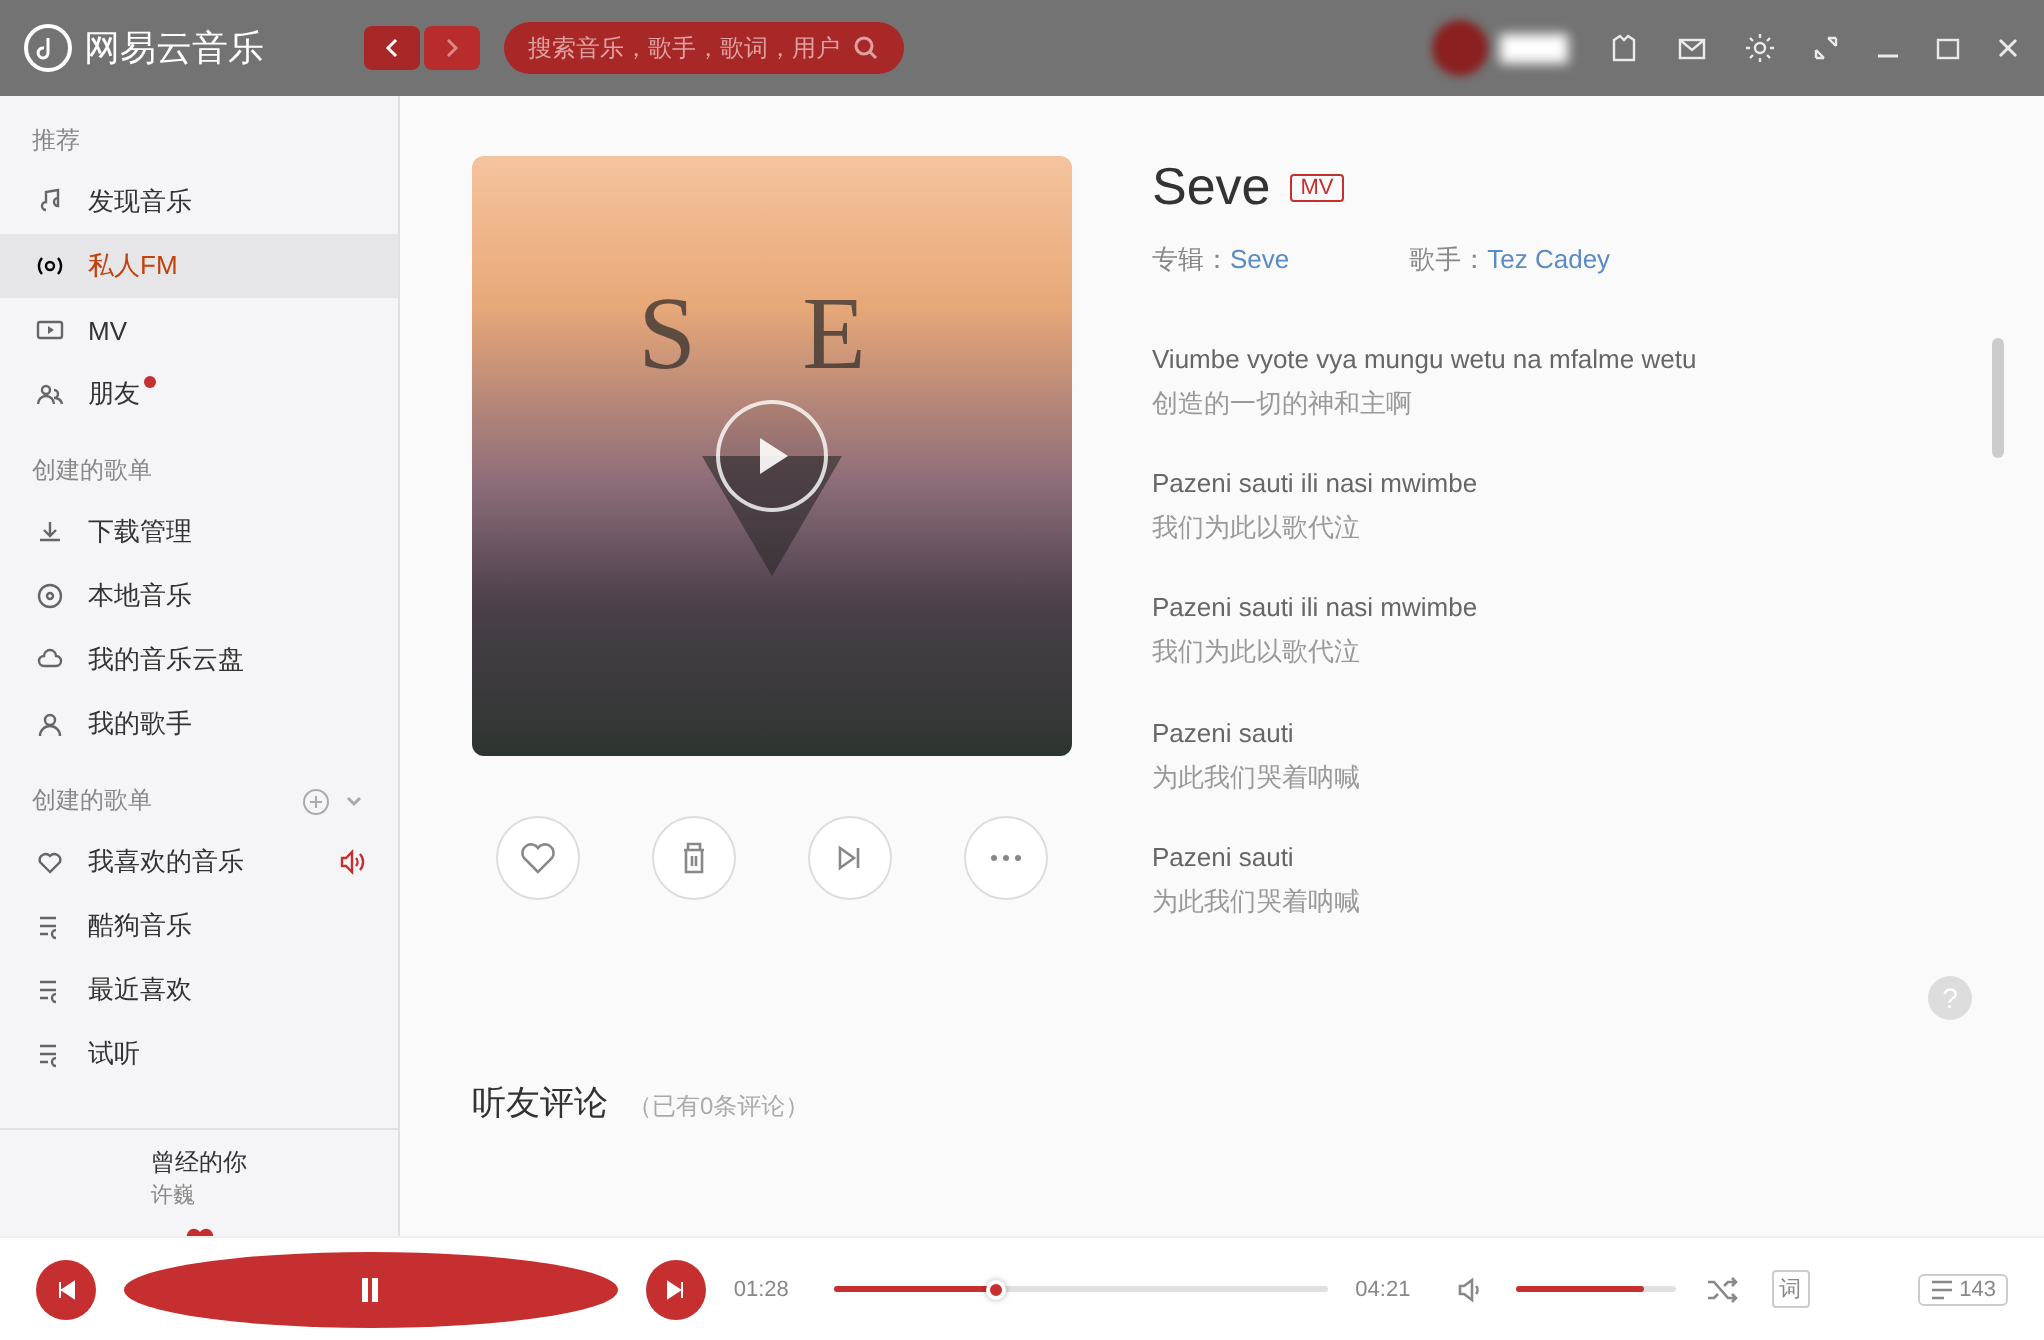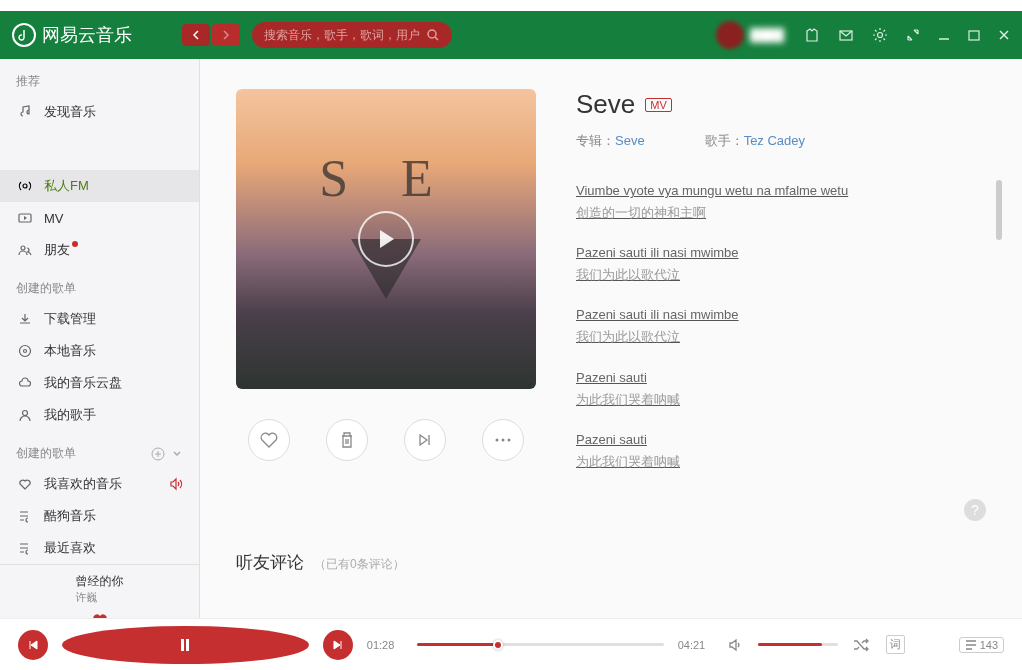"网易云音乐" .header { background: #15803d -> #737373; margin-top: 11px -> none }
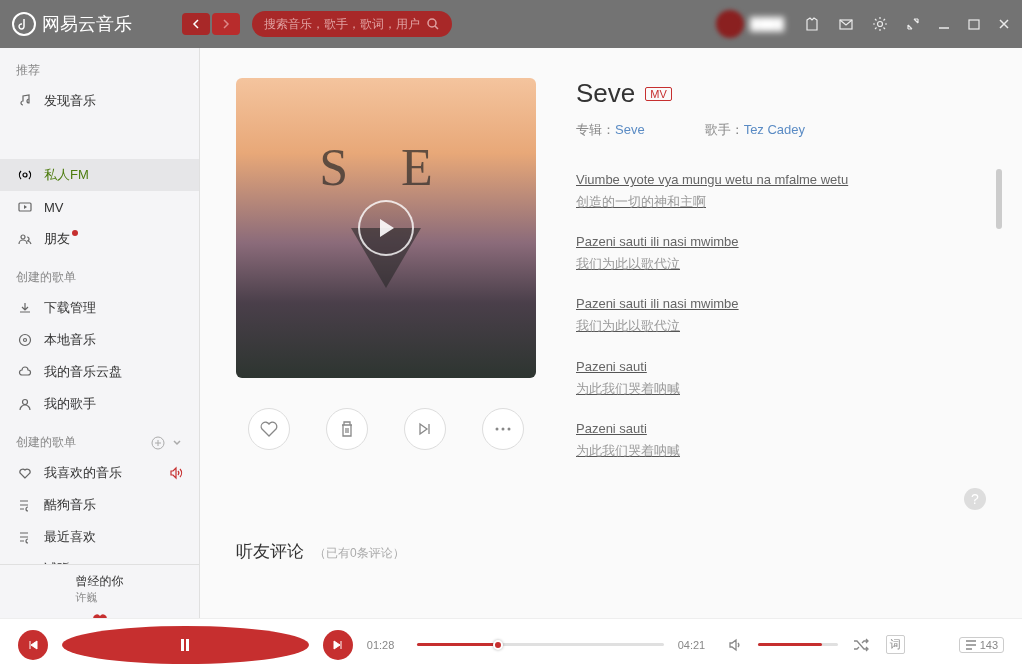"私人FM" .side-item.active { color: #4d7c0f -> #c2410c; margin-top: 42px -> none }
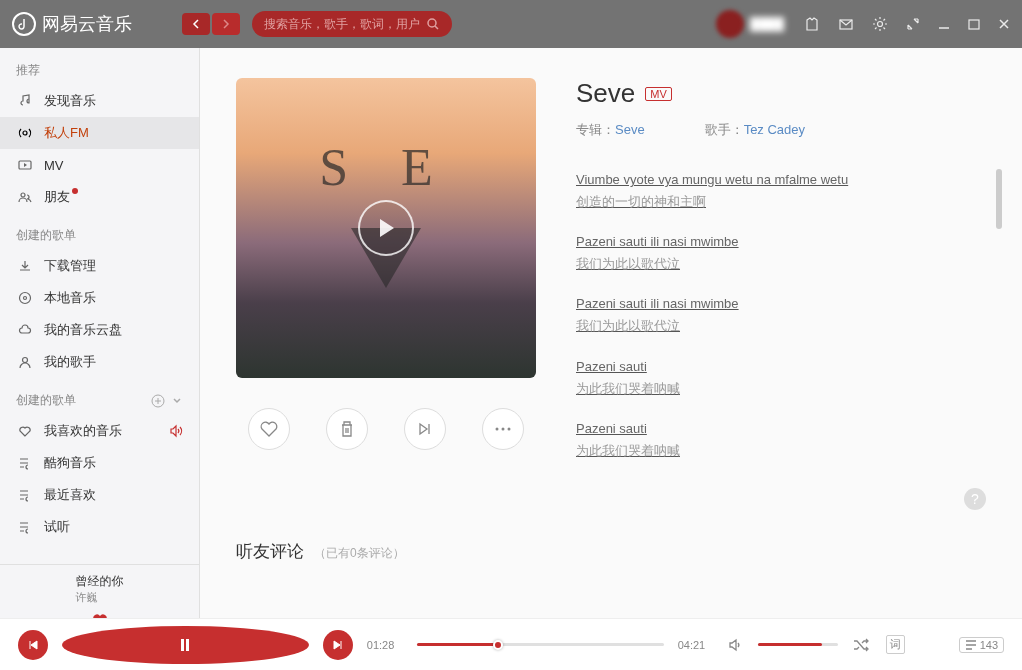"Viumbe vyote vya mungu wetu" .lyrics { text-decoration: underline -> none }
